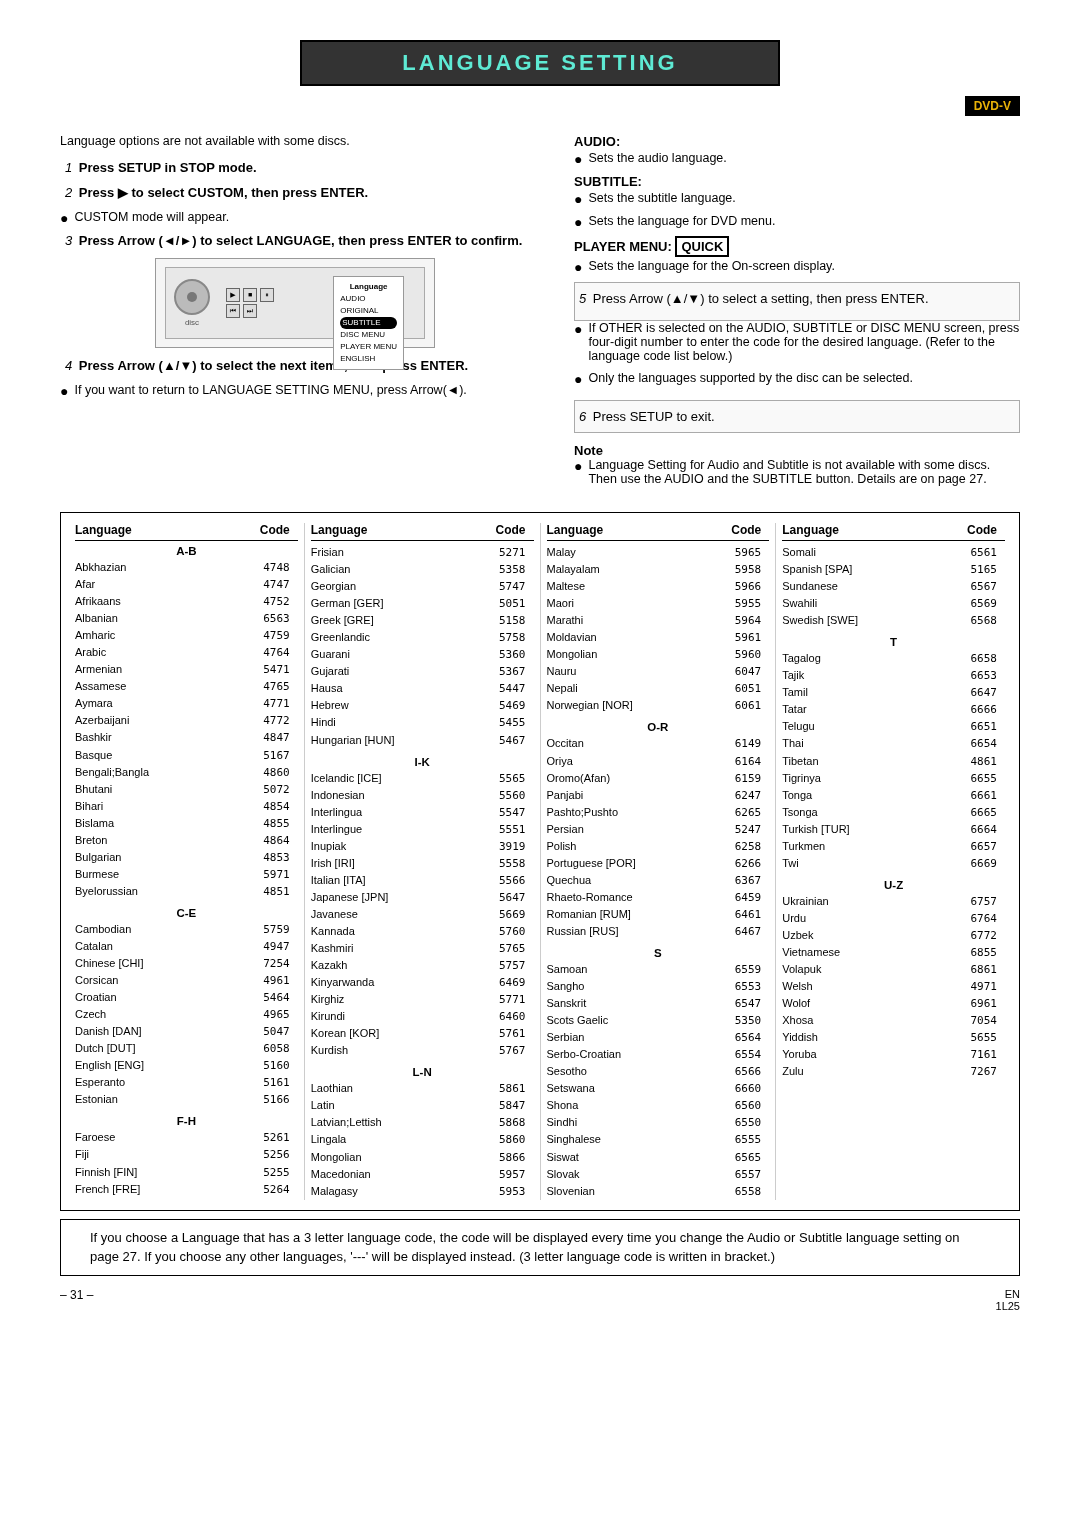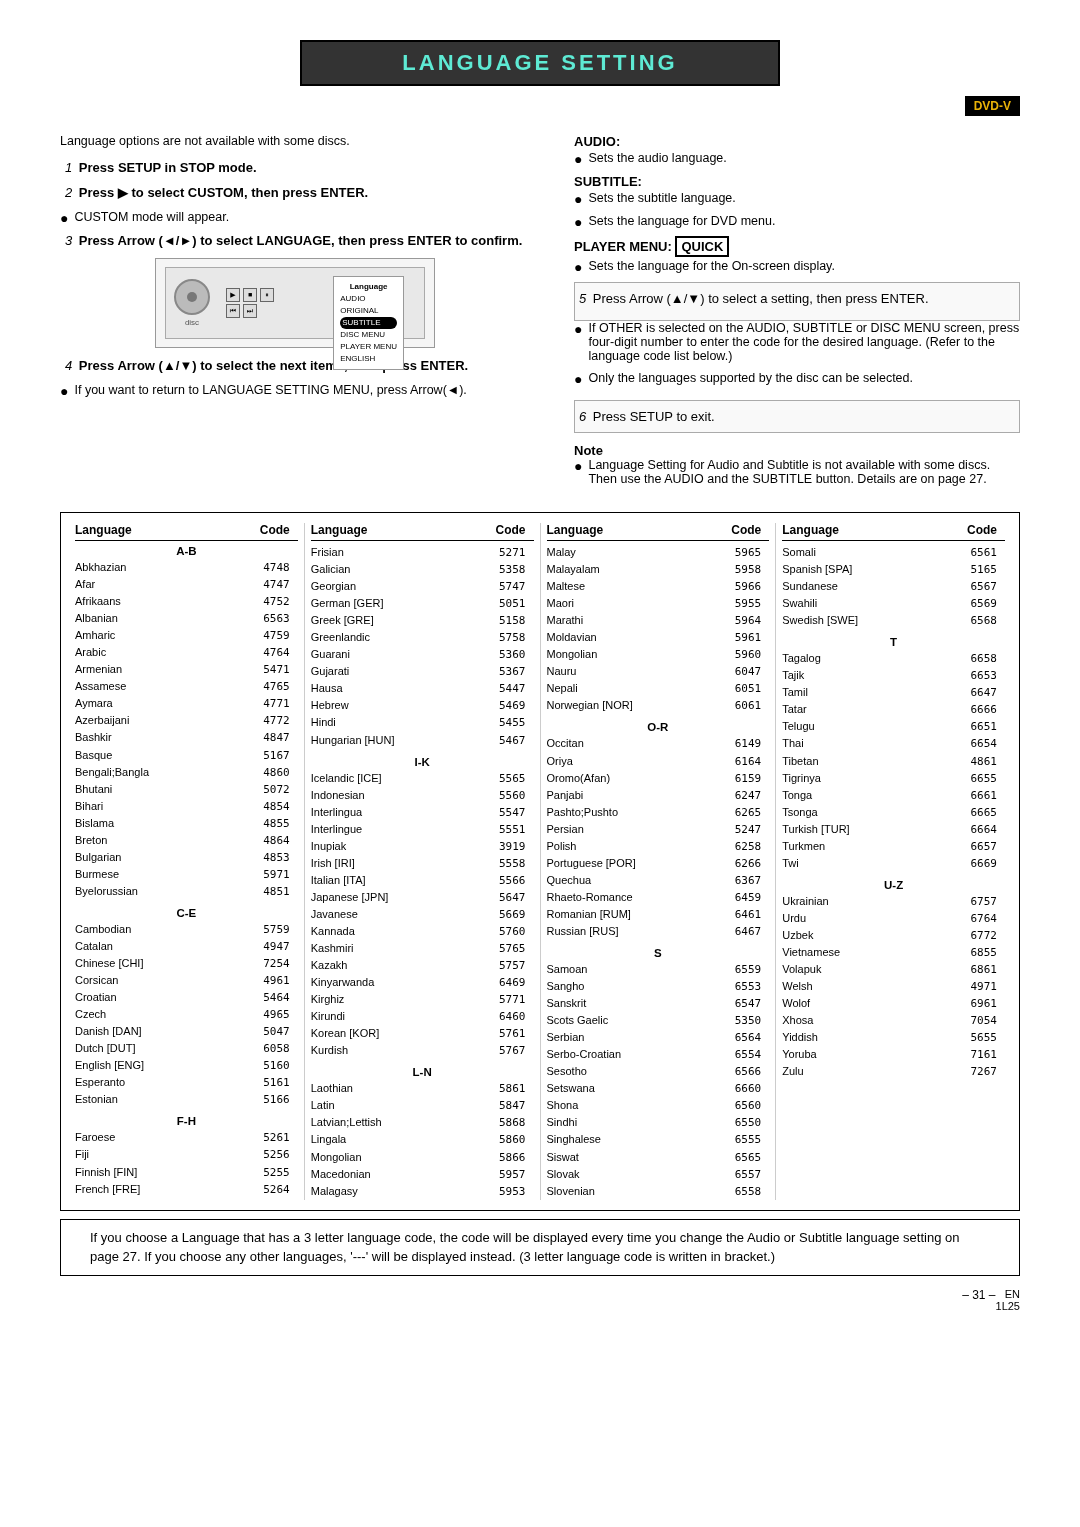"– 31 –" .footer-page { text-align: right -> left }
